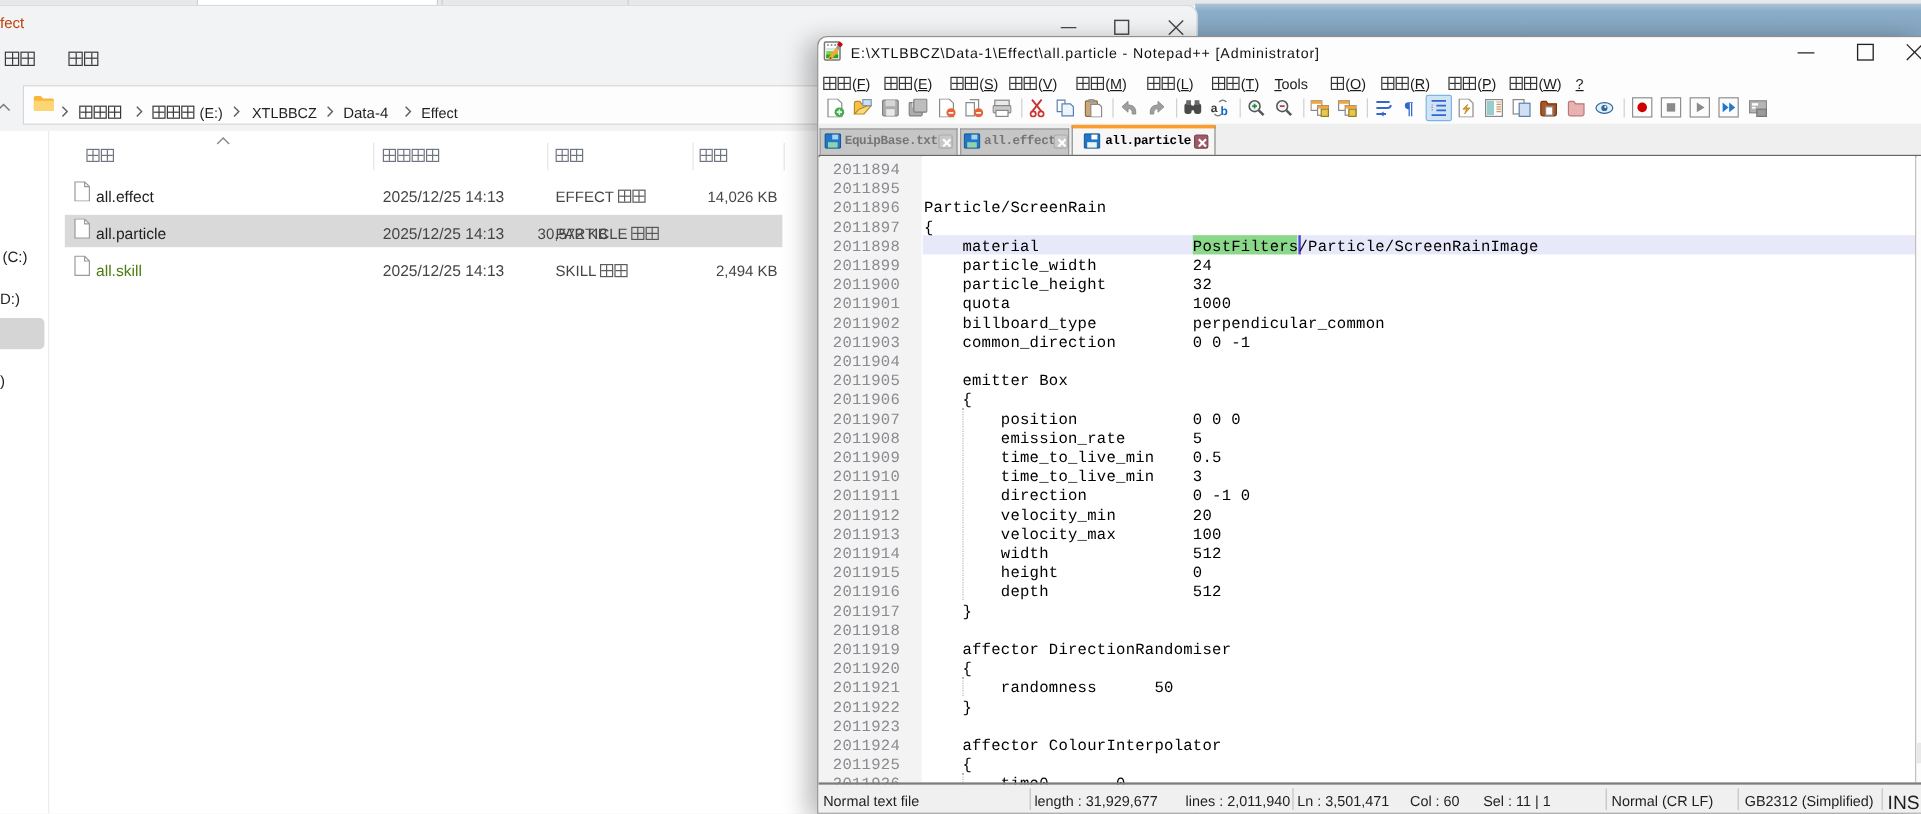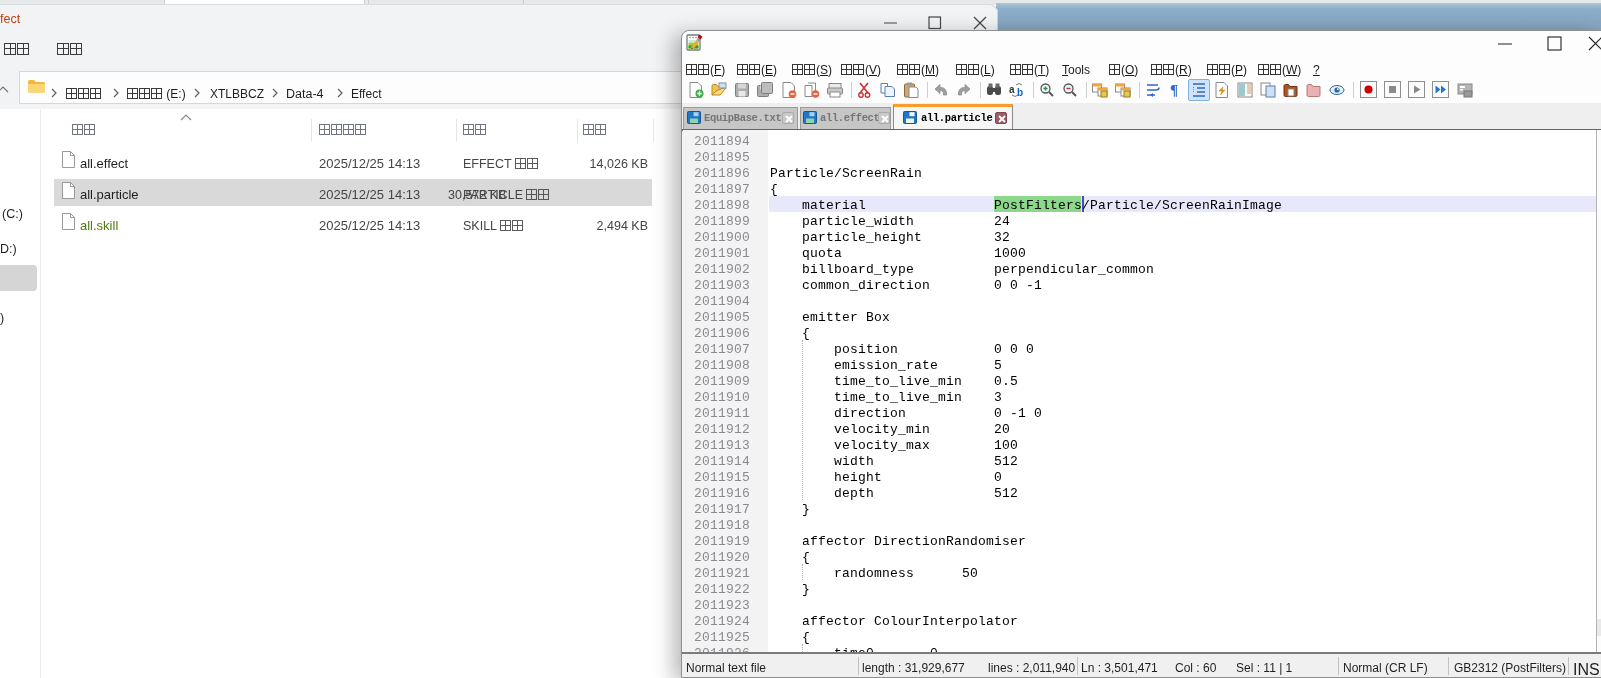"E:\XTLBBCZ\Data-1\Effect\all.particle -" div.abs { html: none -> <div>E:\XTLBBCZ\Data-1\Effect\all.particle - Notepad++ [Administrator]</div> }
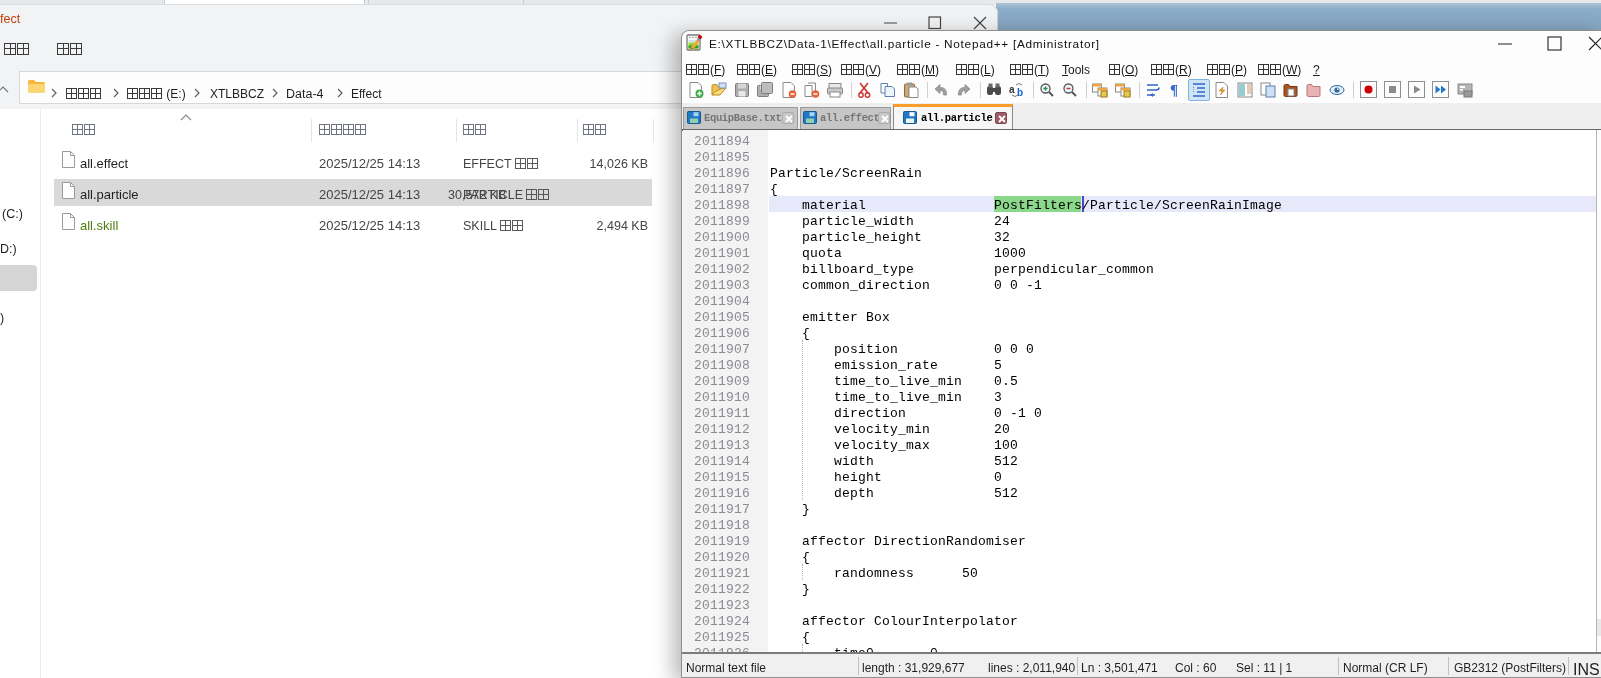"GB2312 (PostFilters)" div.abs { text: PostFilters -> Simplified }
